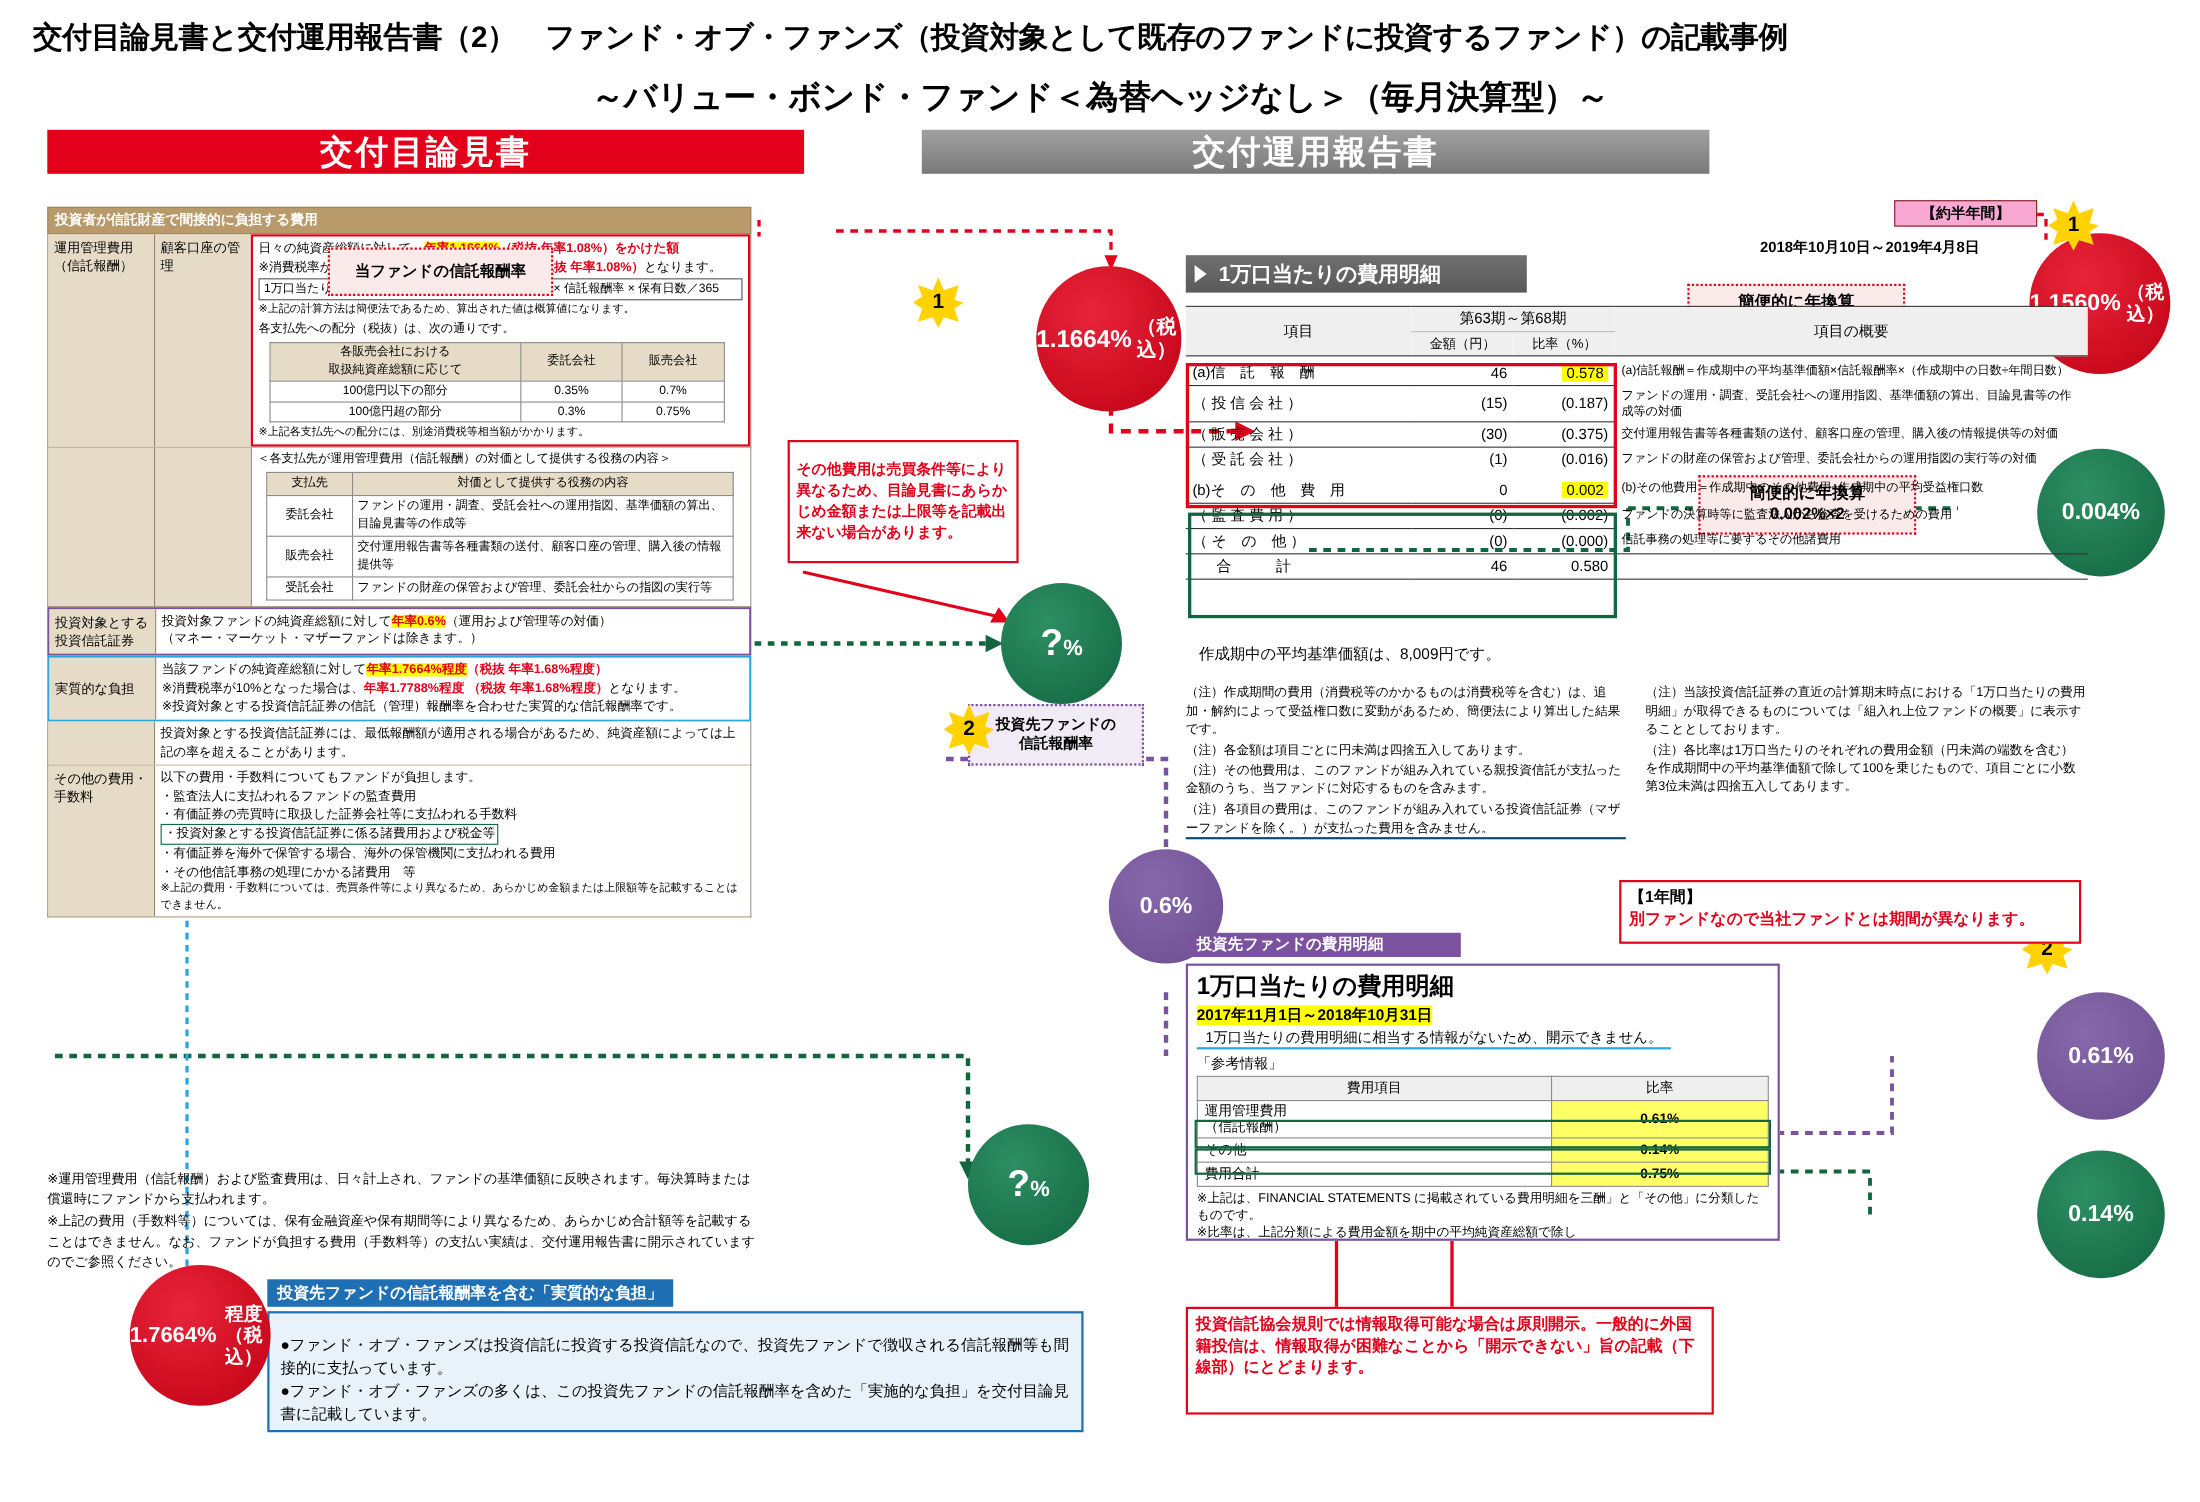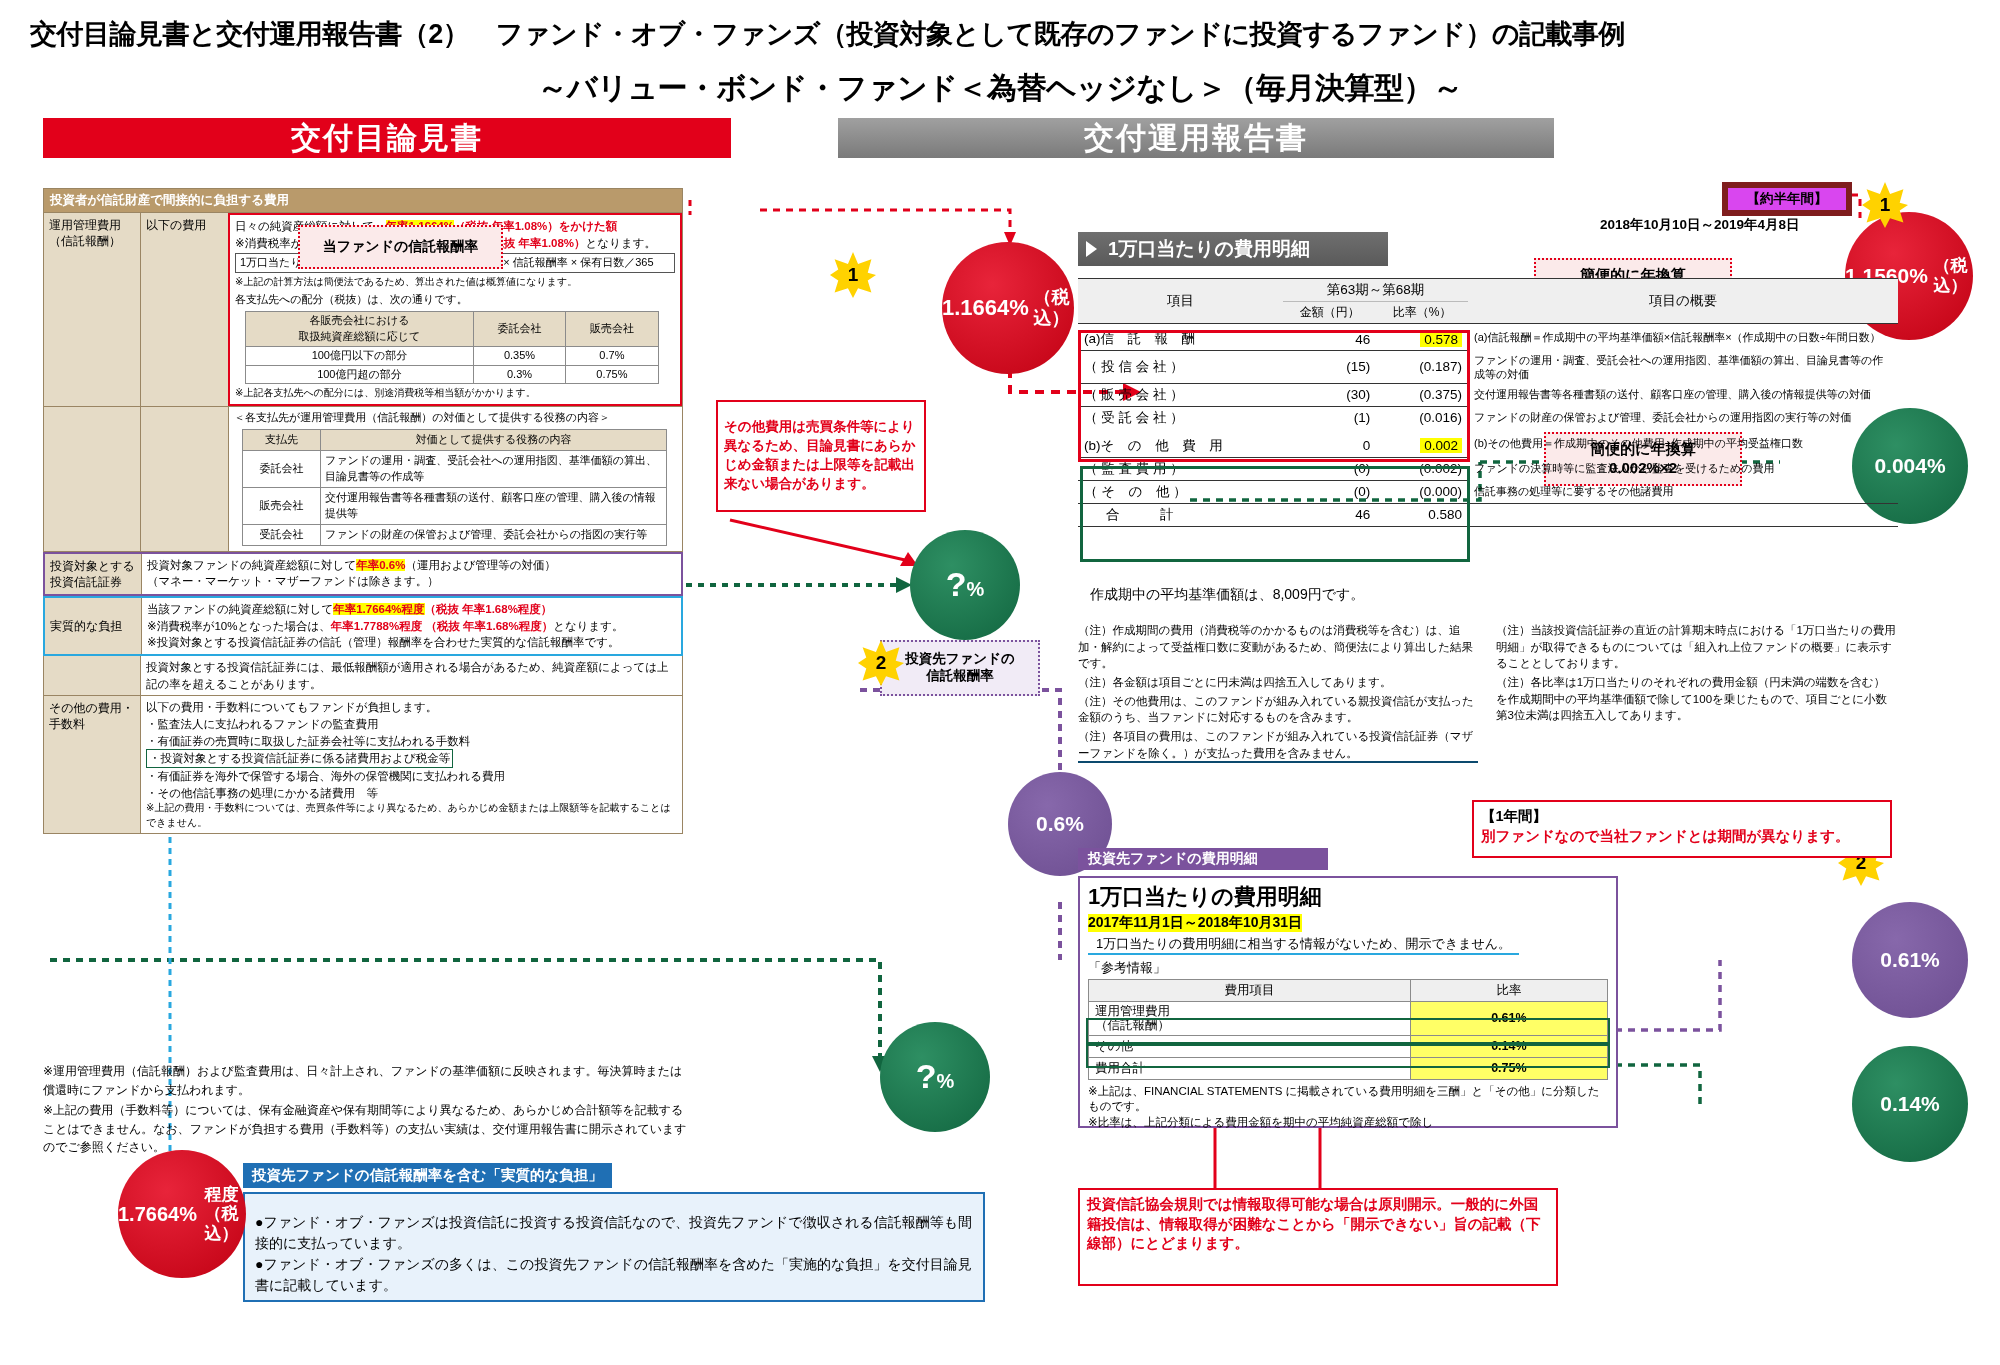"【約半年間】" .yellowtag { background: #d946ef -> #f9a8d4; border: 6px solid #7f1d1d -> 1px solid #7f1d1d }
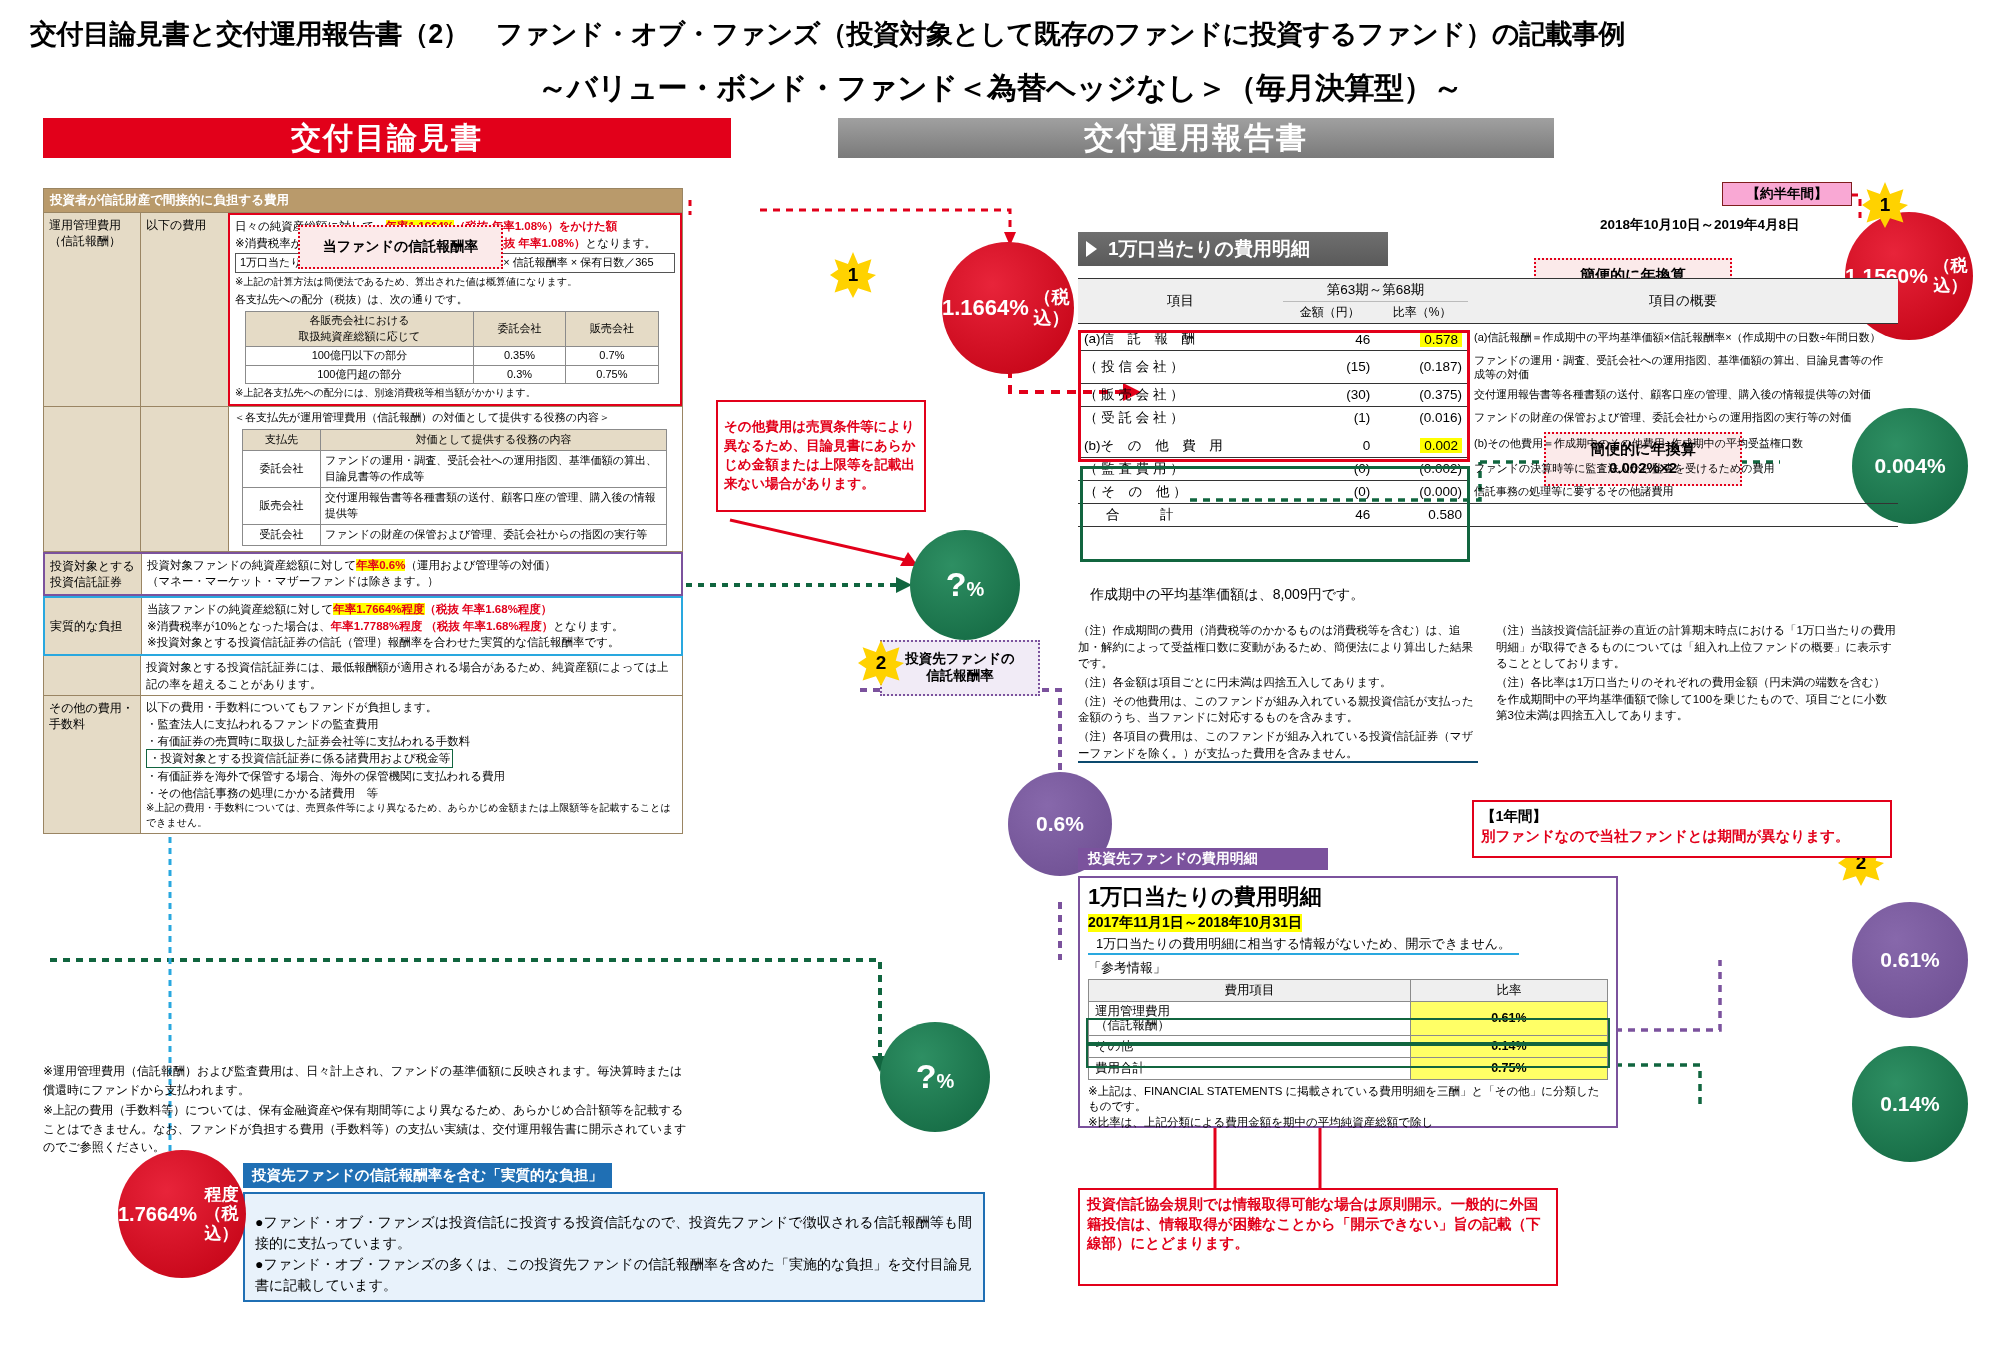"以下の費用" div.lcell-b { text: 以下の費用 -> 顧客口座の管理 }
